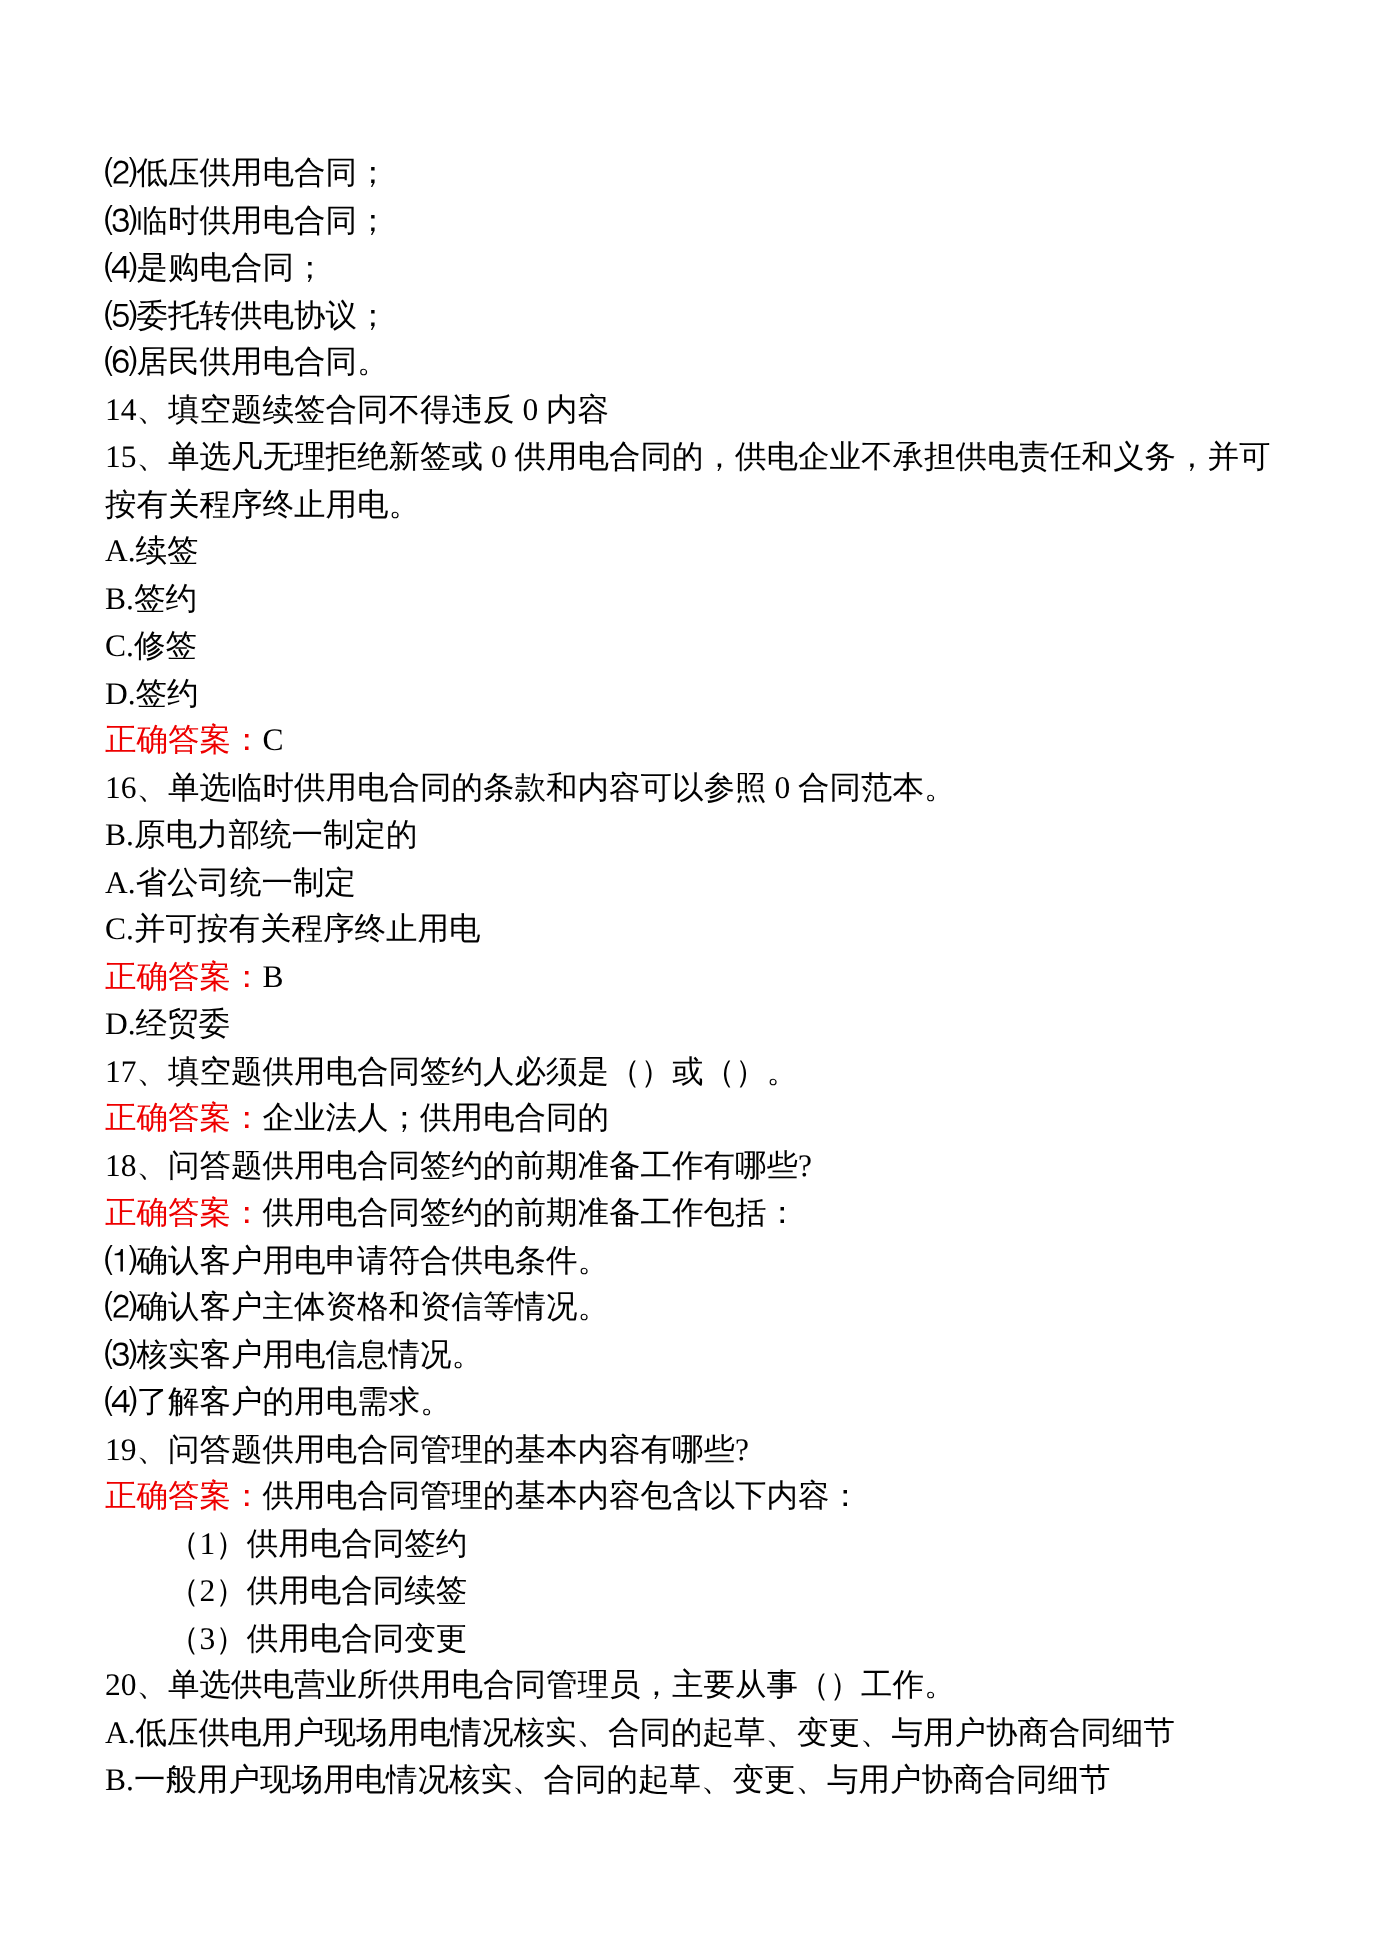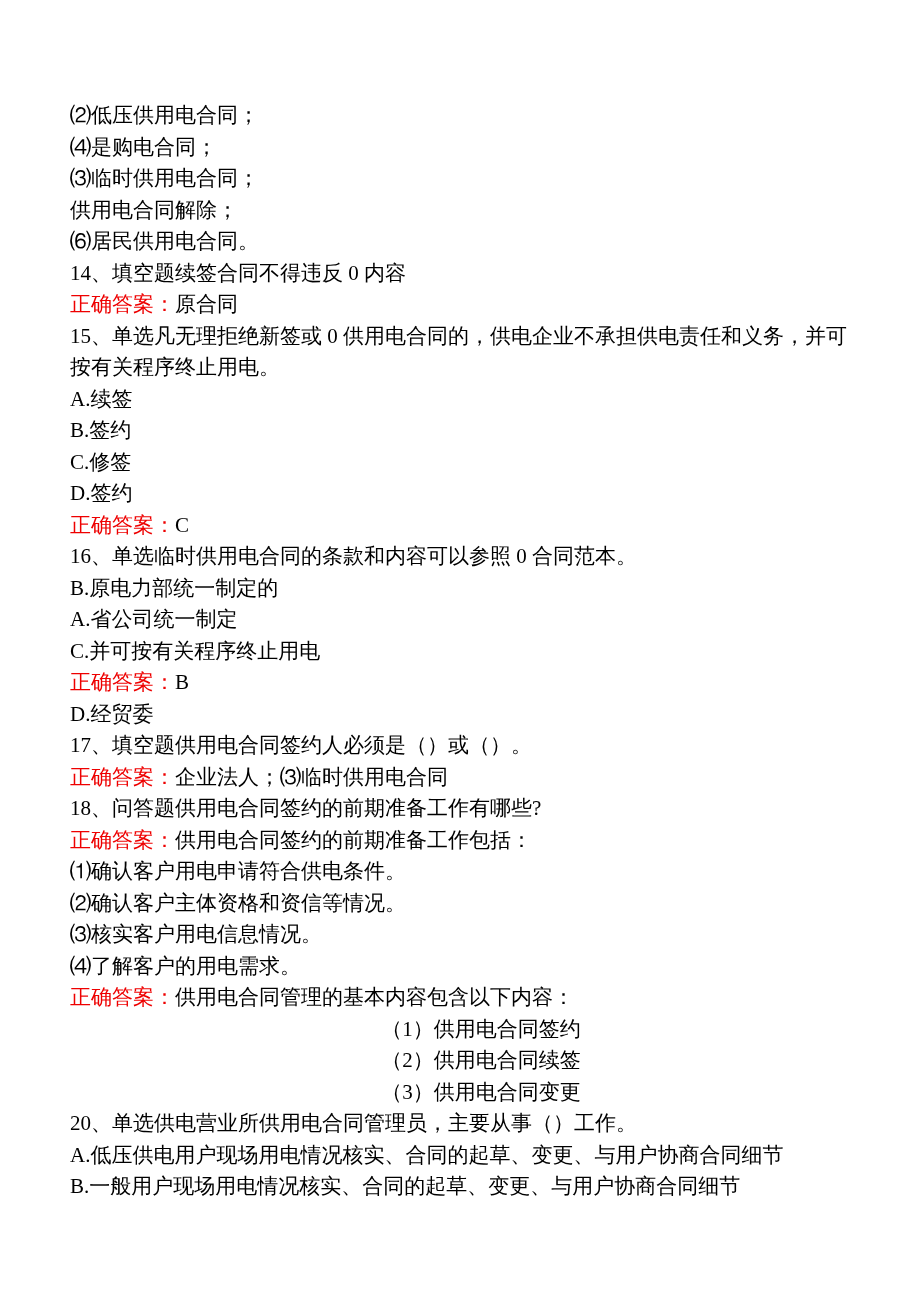"⑷是购电合同；" div.line { order: before "⑶临时供用电合同；" -> after "⑶临时供用电合同；" }
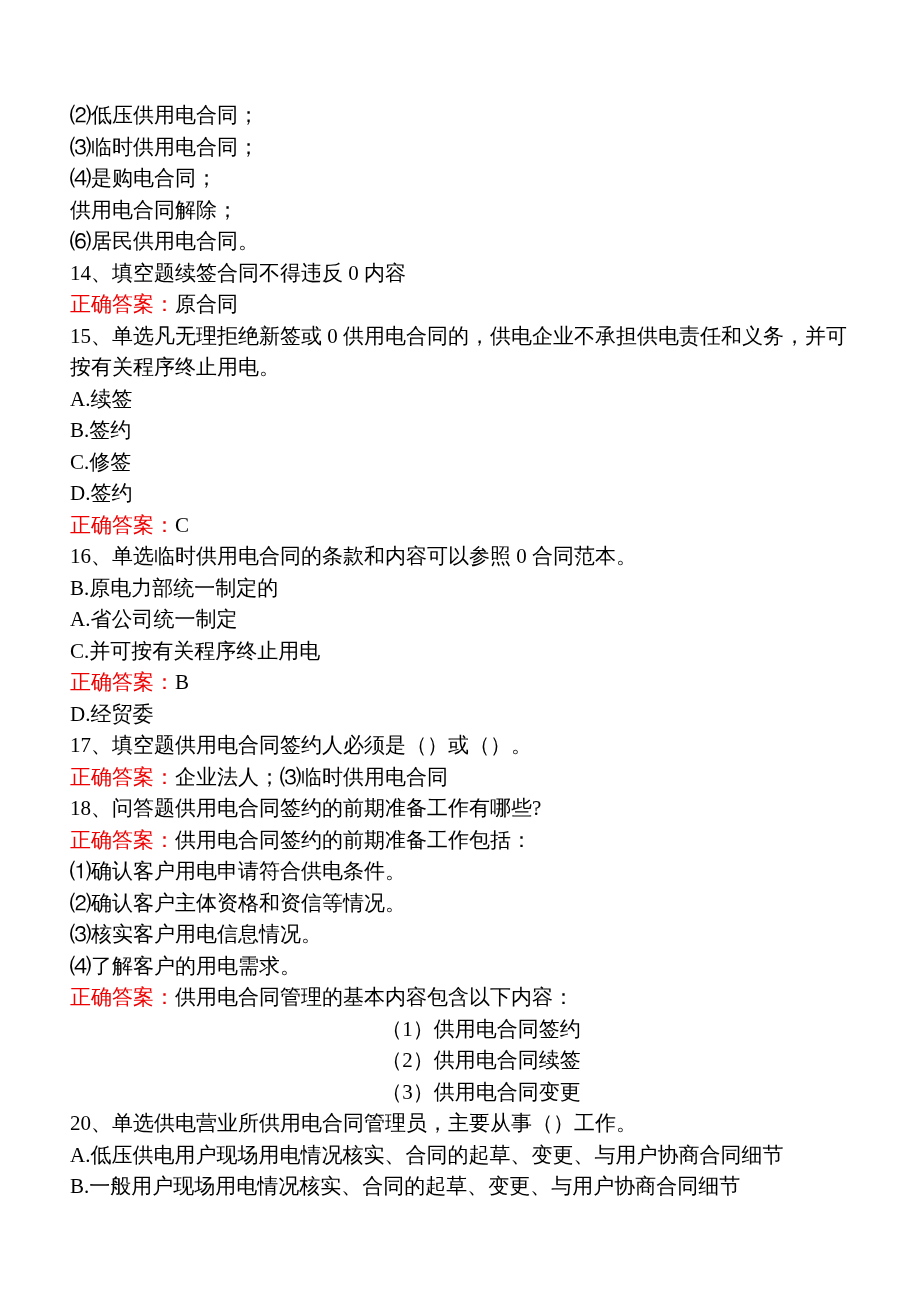"供用电合同解除；" div.line { text: 供用电合同解除 -> ⑸委托转供电协议 }
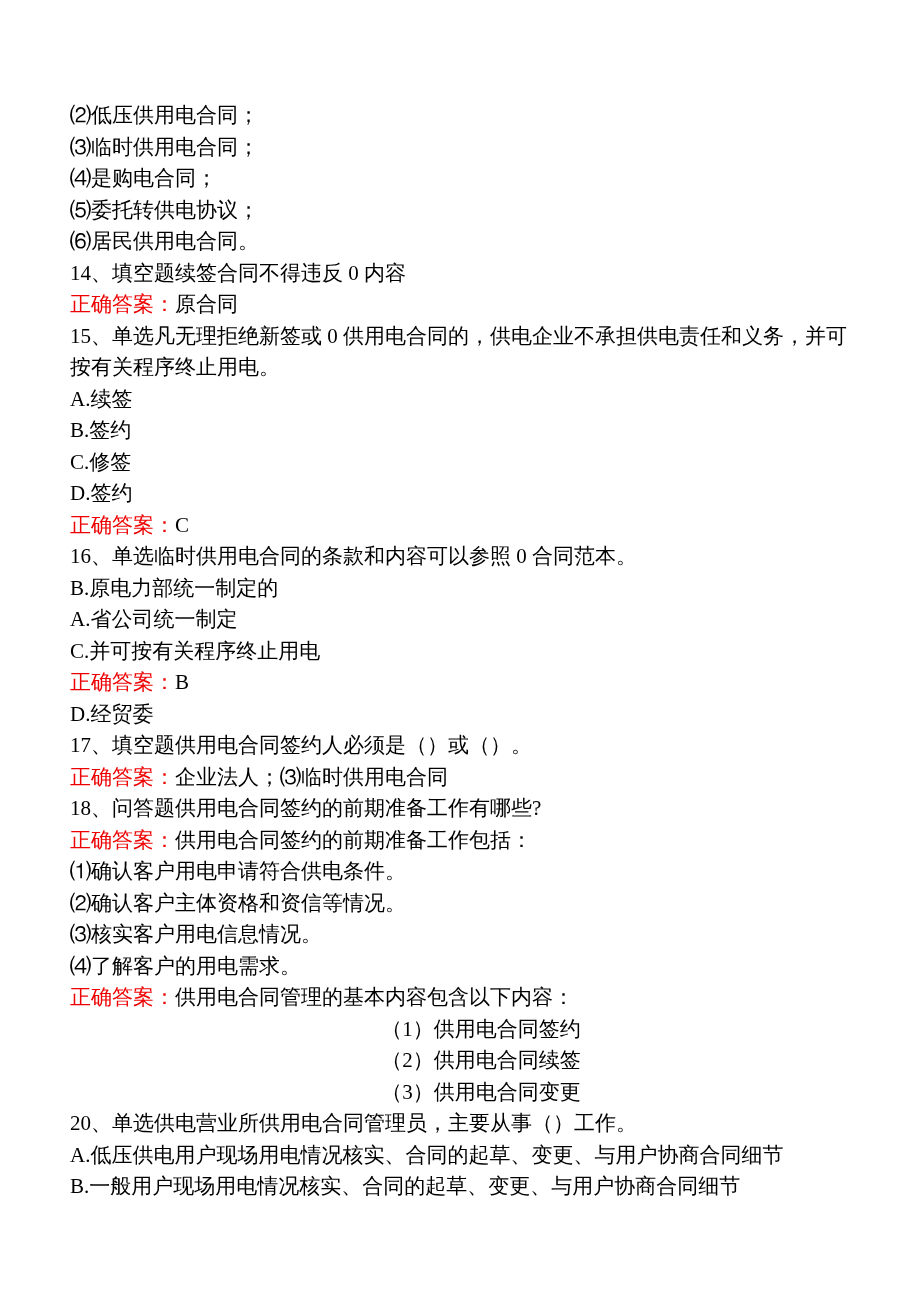"正确答案：原合同" div.line { html: <div><span>正确答案：</span><span>原合同</span></div> -> none }
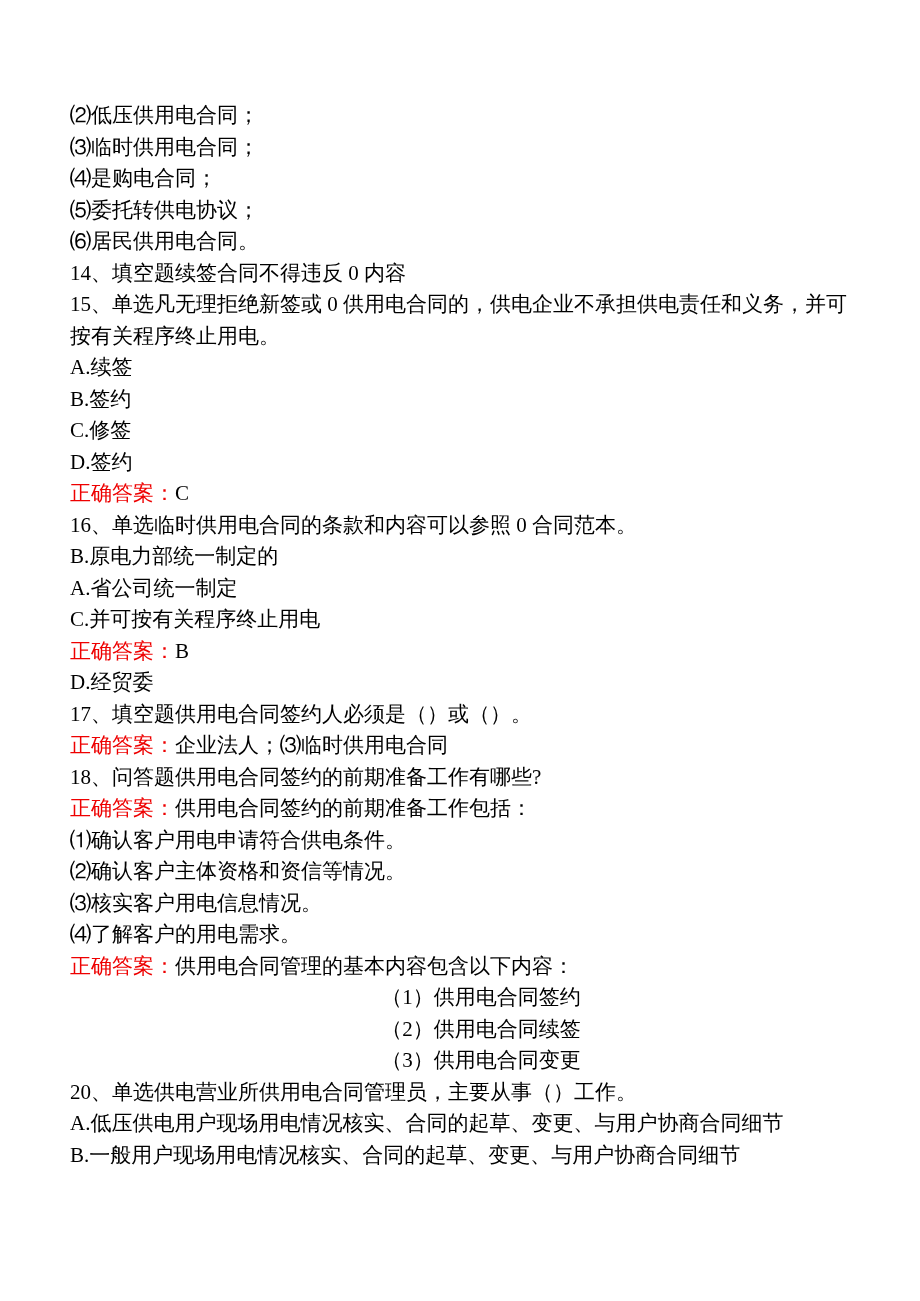"企业法人；⑶临时供用电合同" span { text: ⑶临时供用电合同 -> 供用电合同的 }
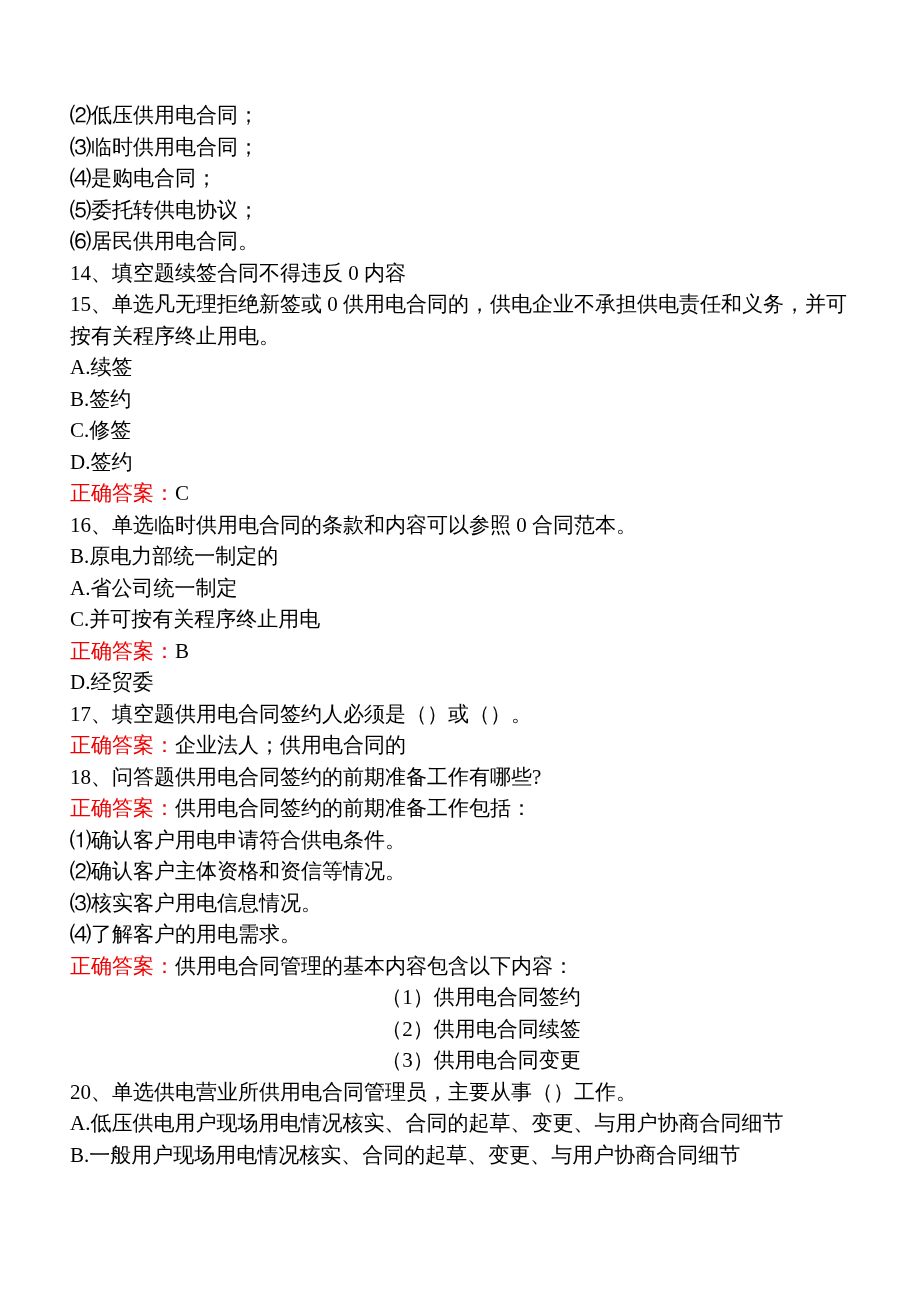"19、问答题供用电合同管理的基本内容有哪些?" div.line { html: none -> <div>19、问答题供用电合同管理的基本内容有哪些?</div> }
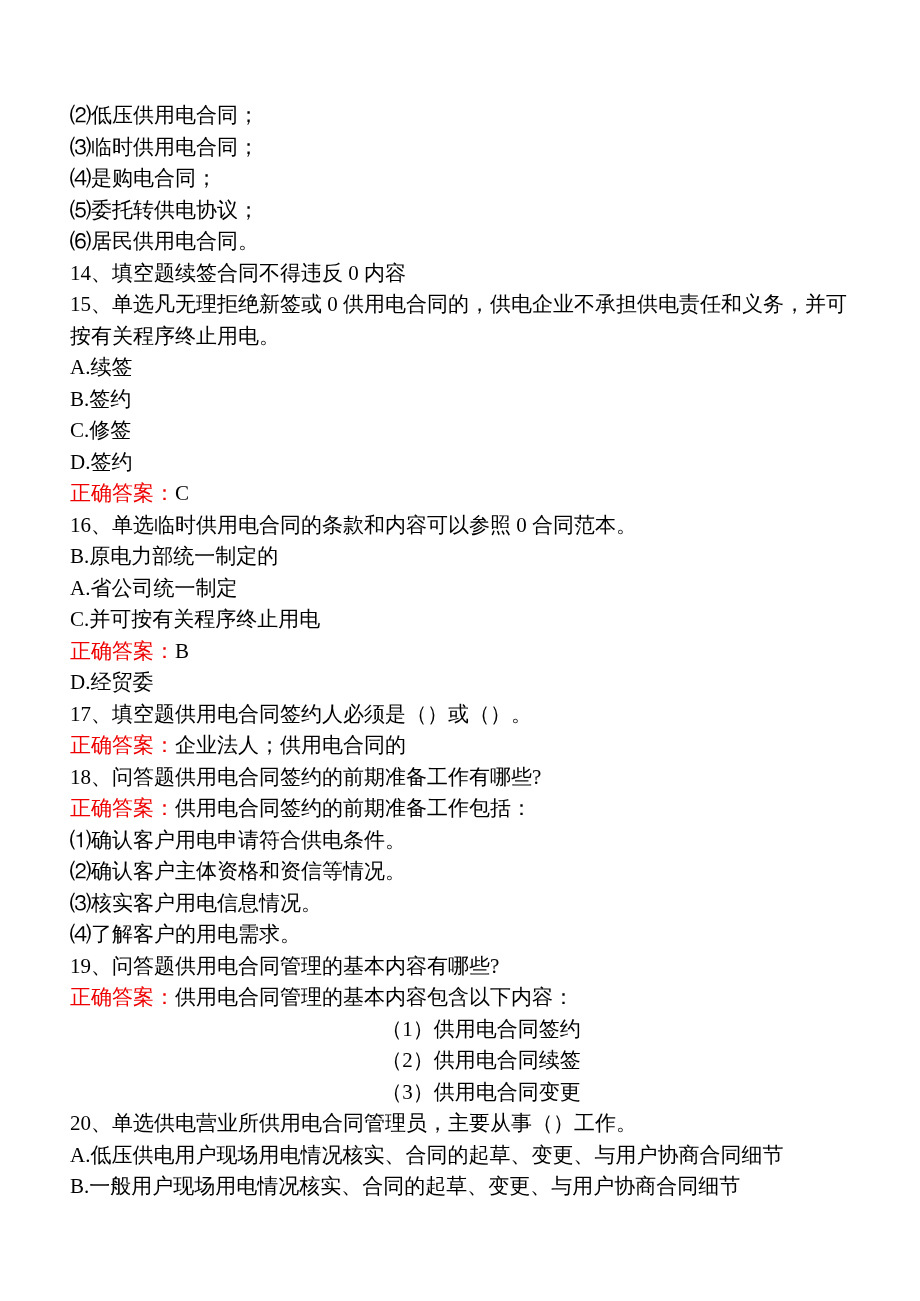"（1）供用电合同签约" .indent { text-align: center -> none }
